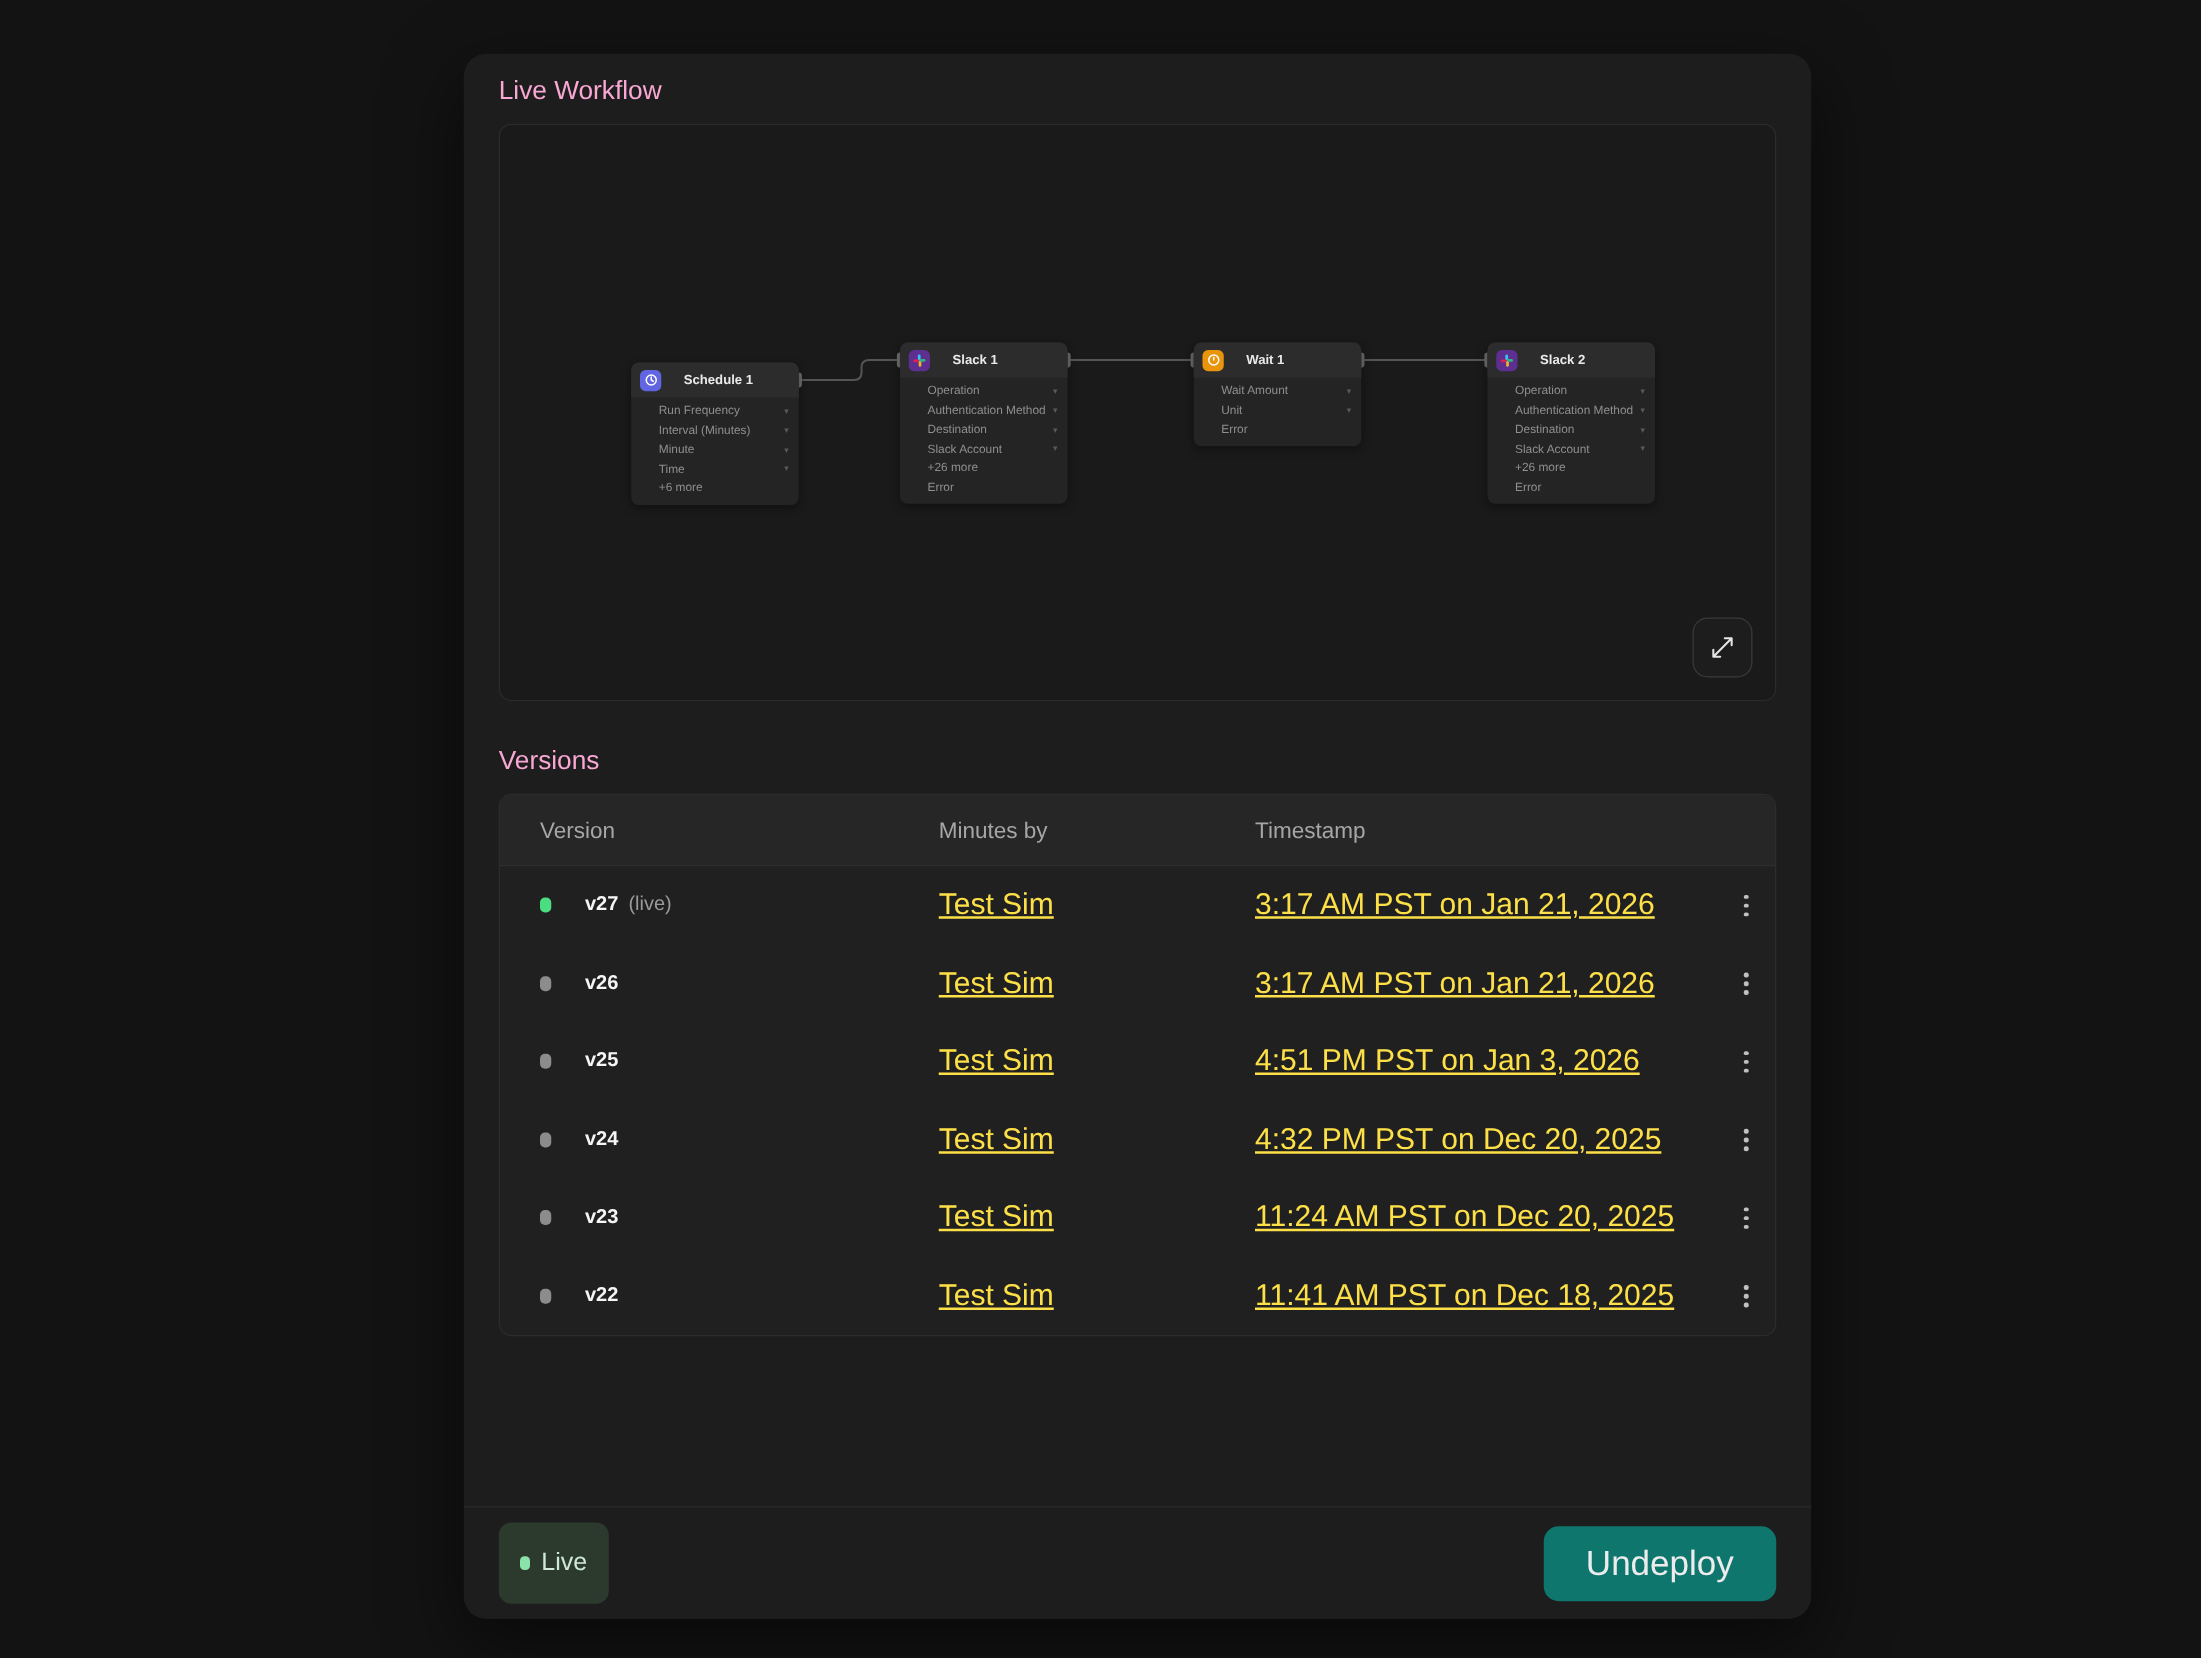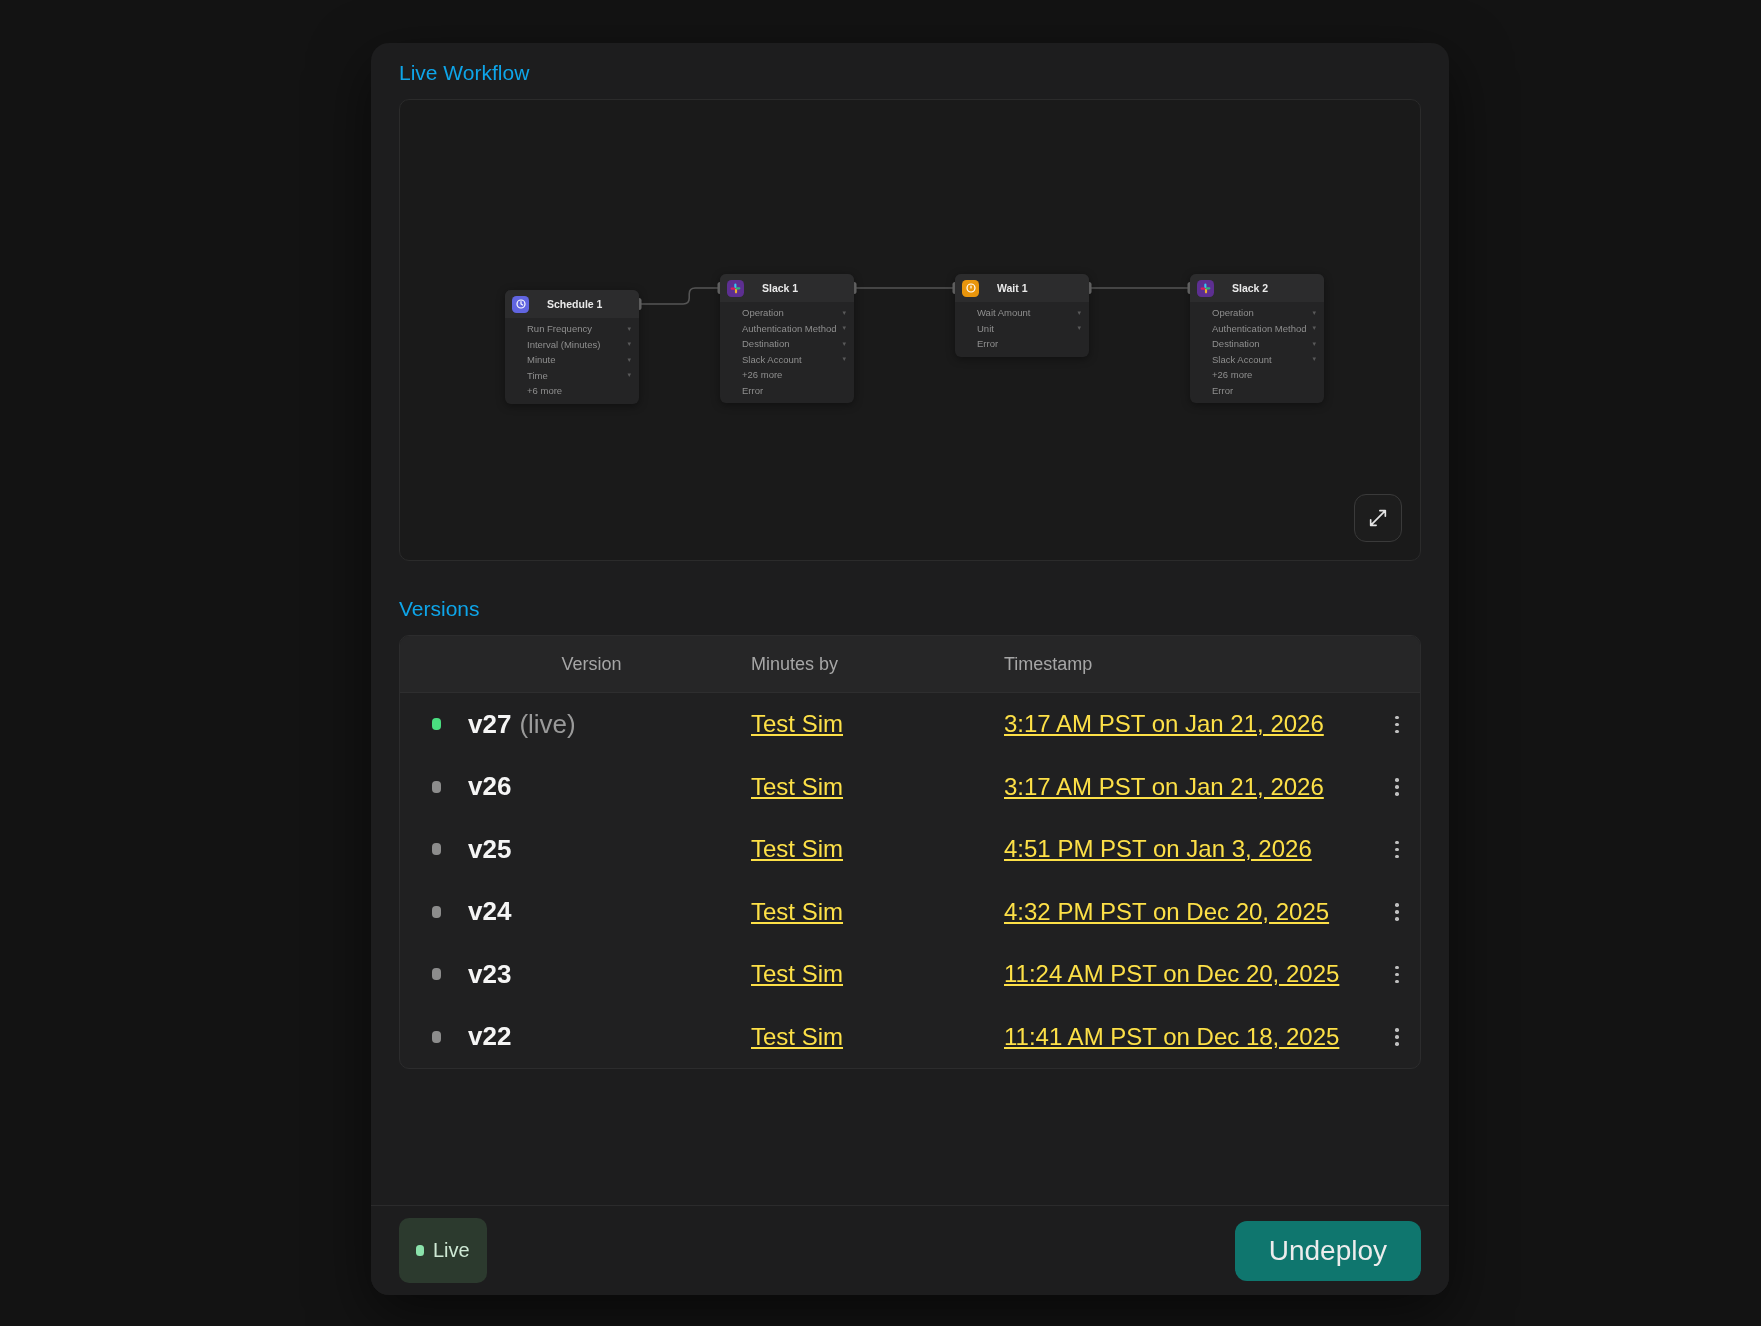"Live Workflow" .section-heading { color: #0ea5e9 -> #f9a8d4 }
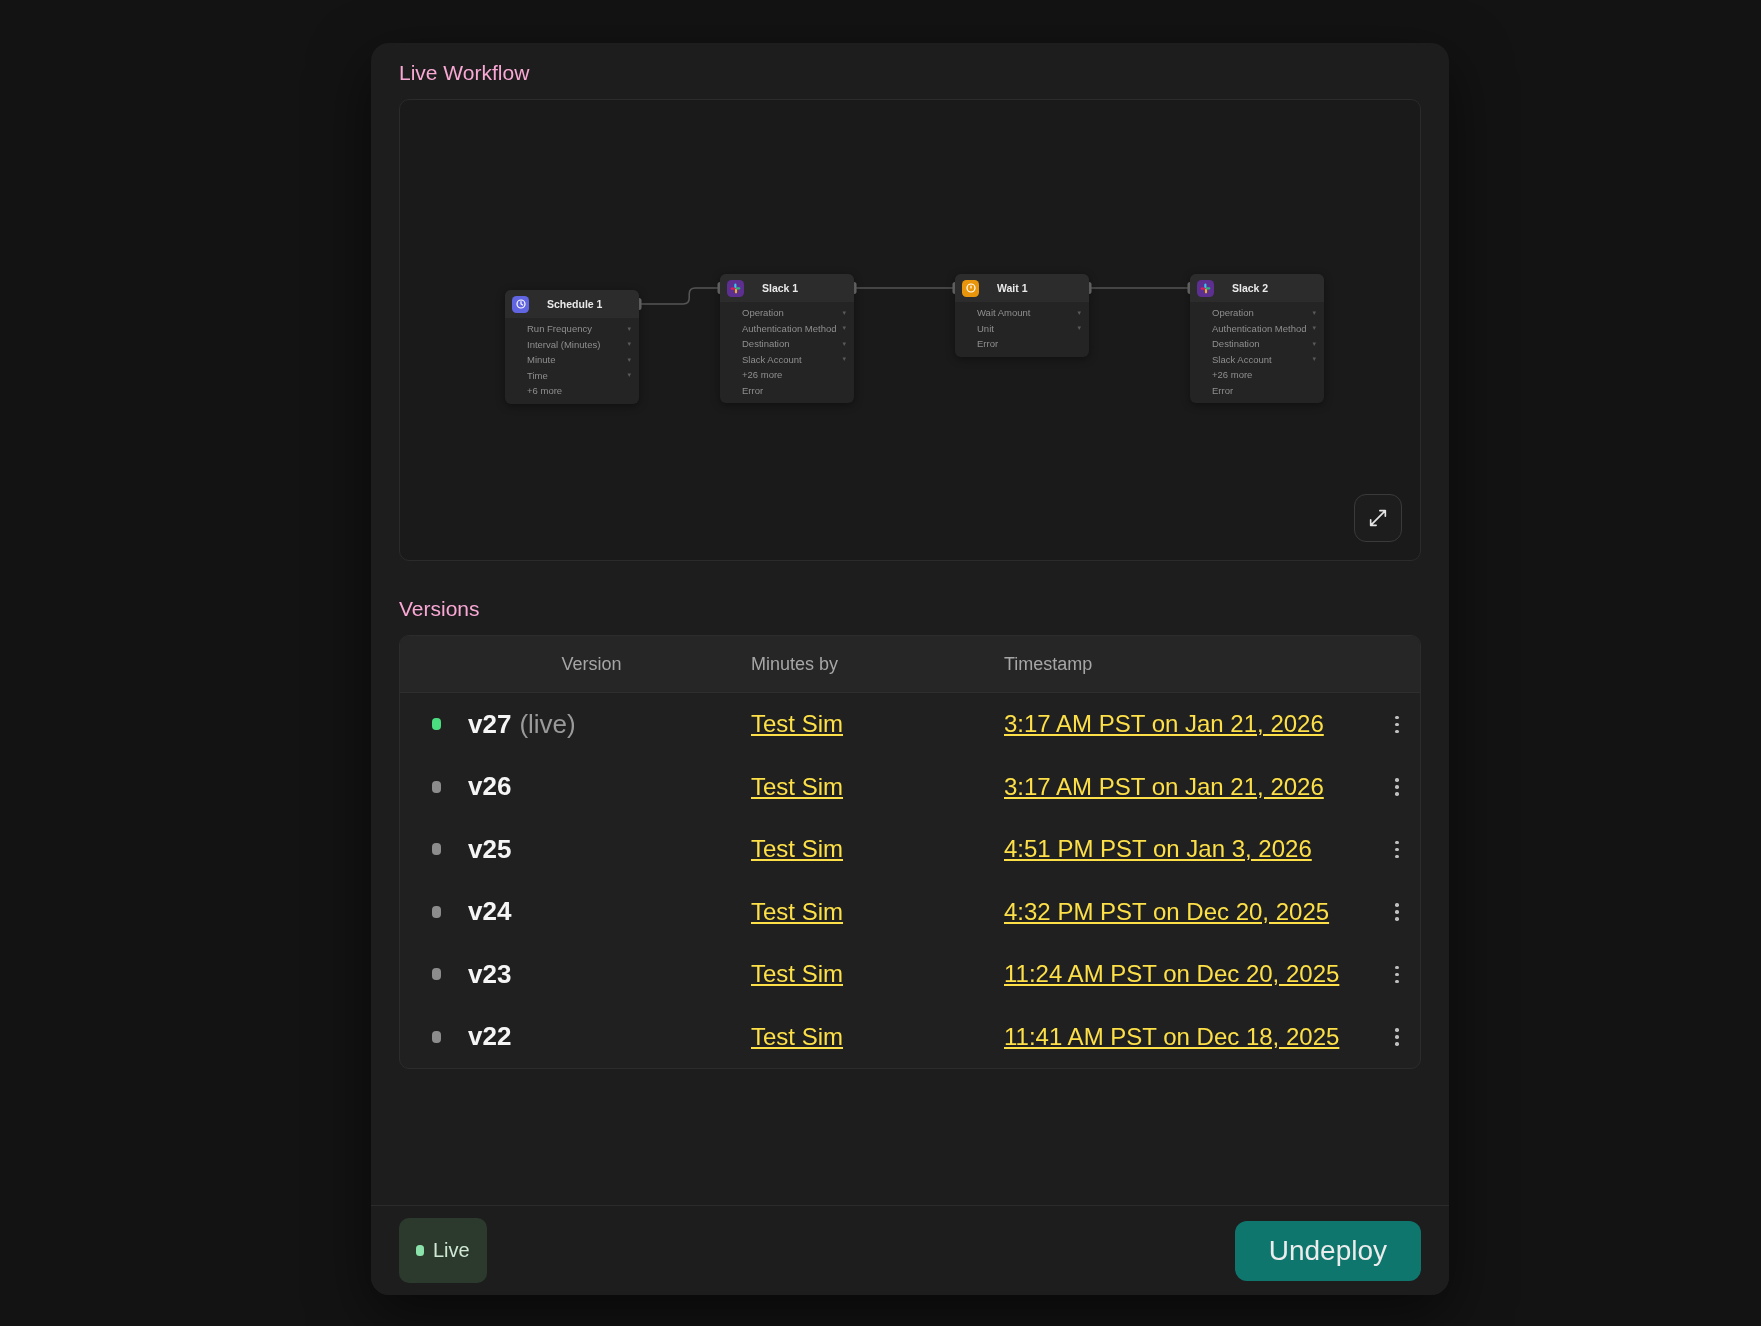"Version" .hcell-version { text-align: center -> none }
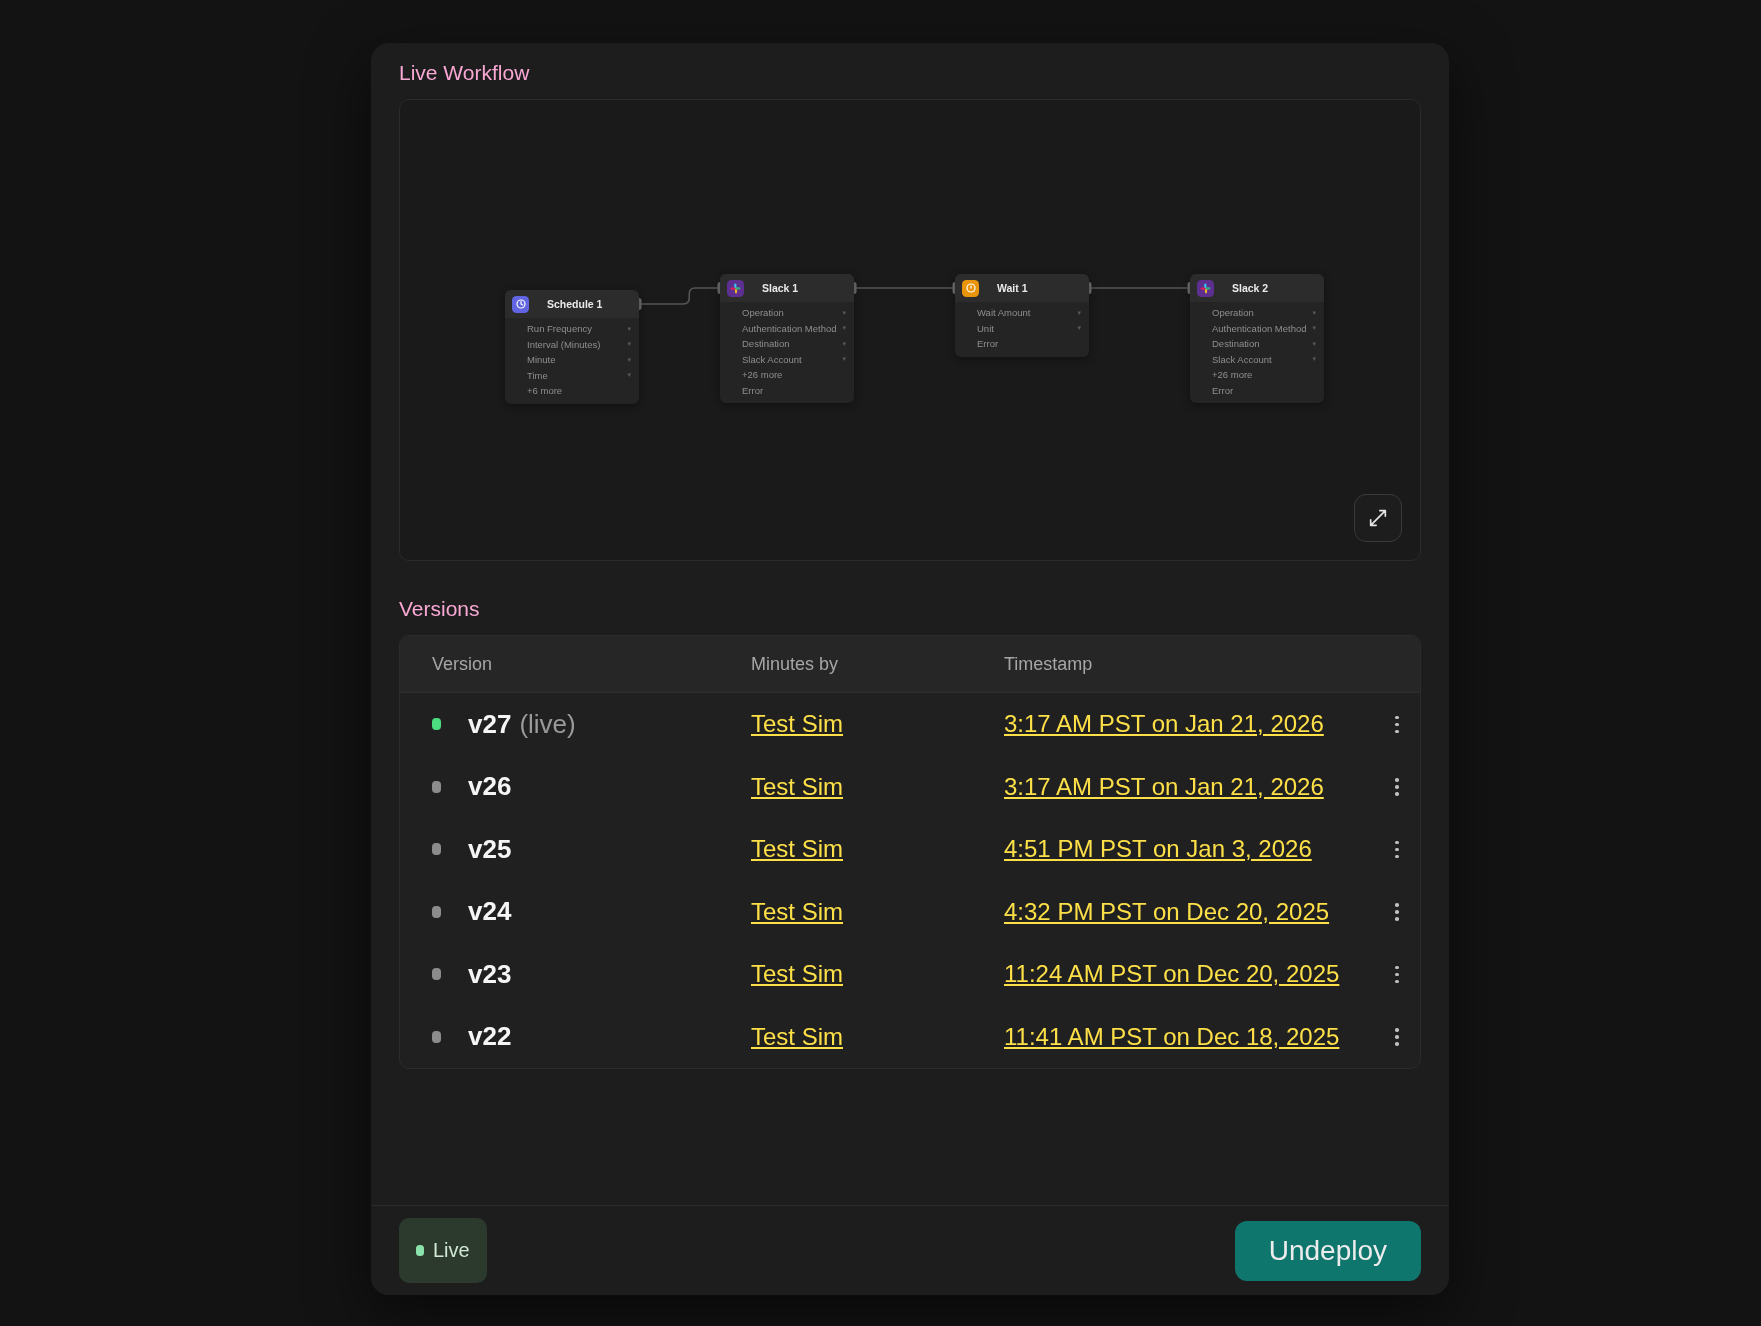"v27 (live)" .vname { font-size: 26px -> 16px }
